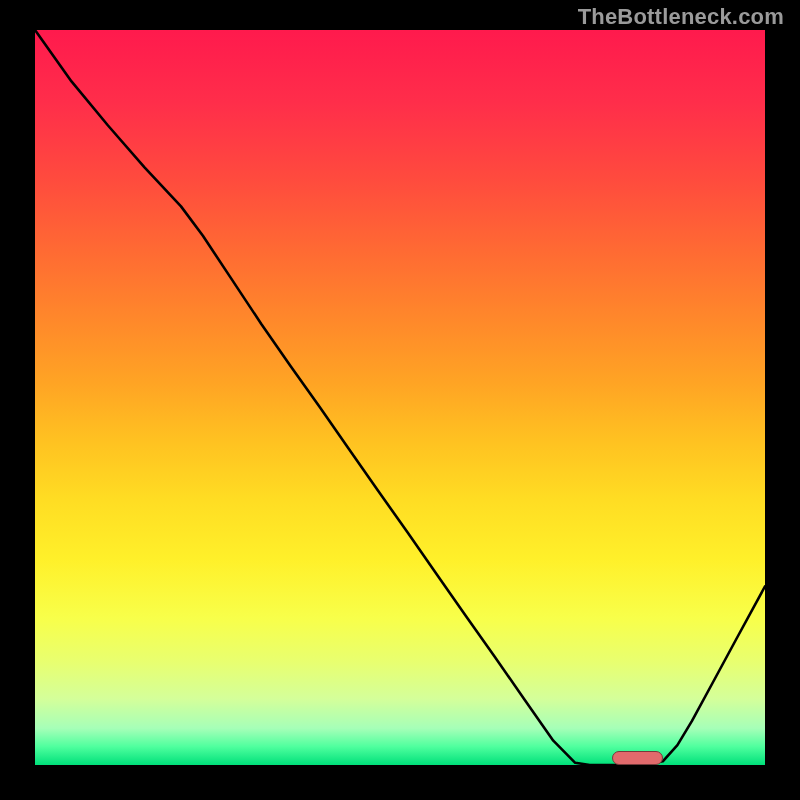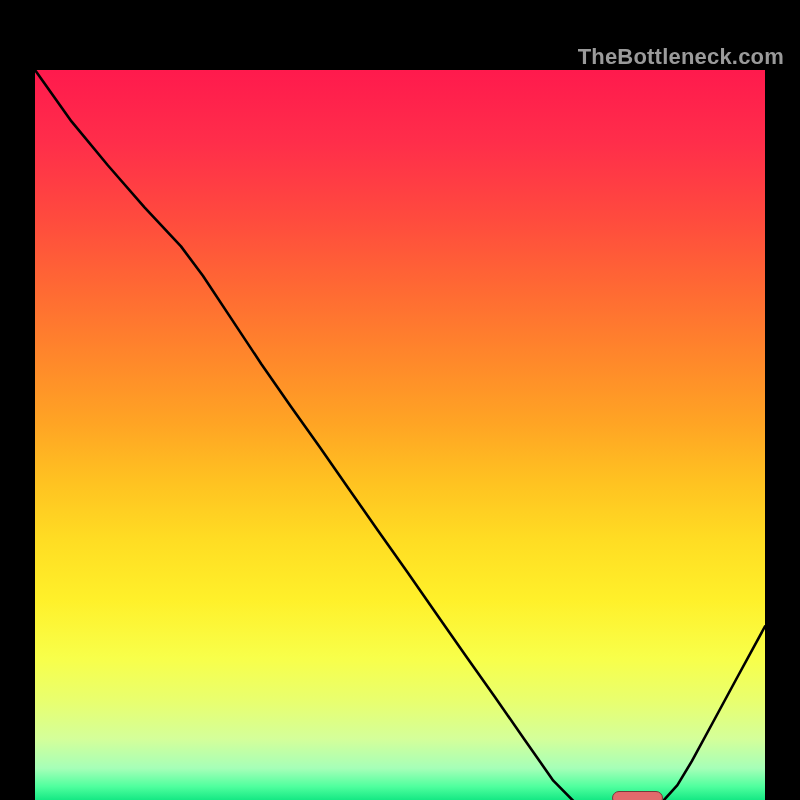"TheBottleneck.com" .frame { margin-top: 40px -> none }
